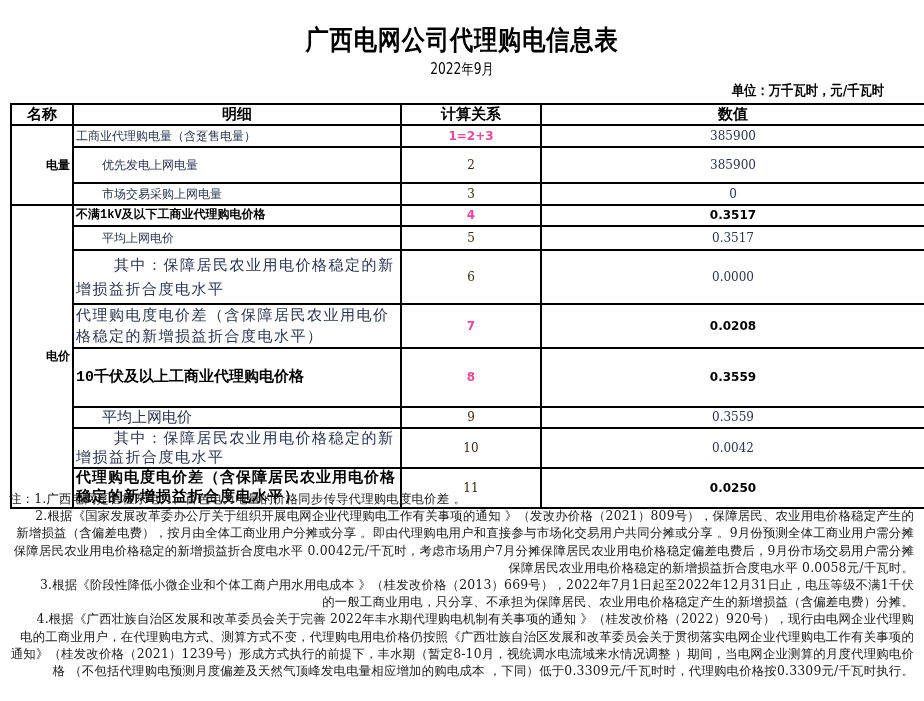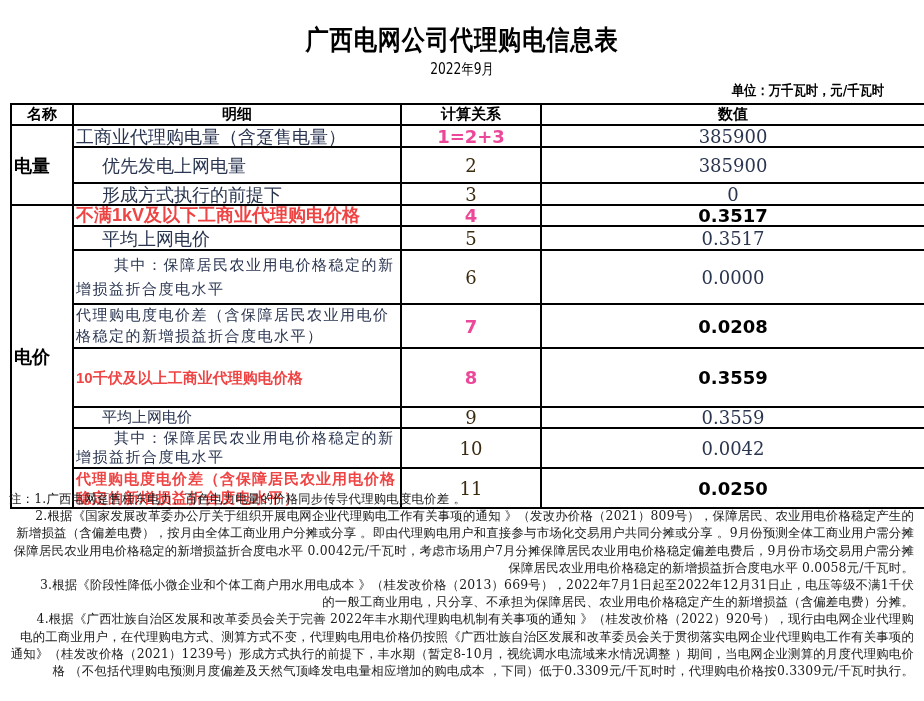"工商业代理购电量（含趸售电量）" table.main td, table.main th { font-size: 18px -> 12px }
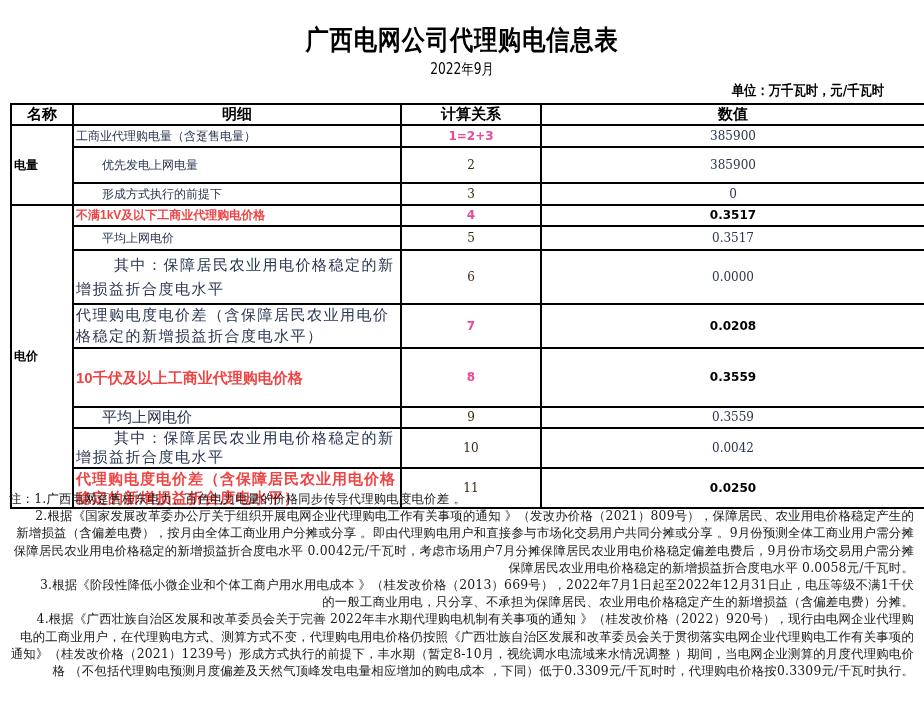"电量" .cat { text-align: left -> right }
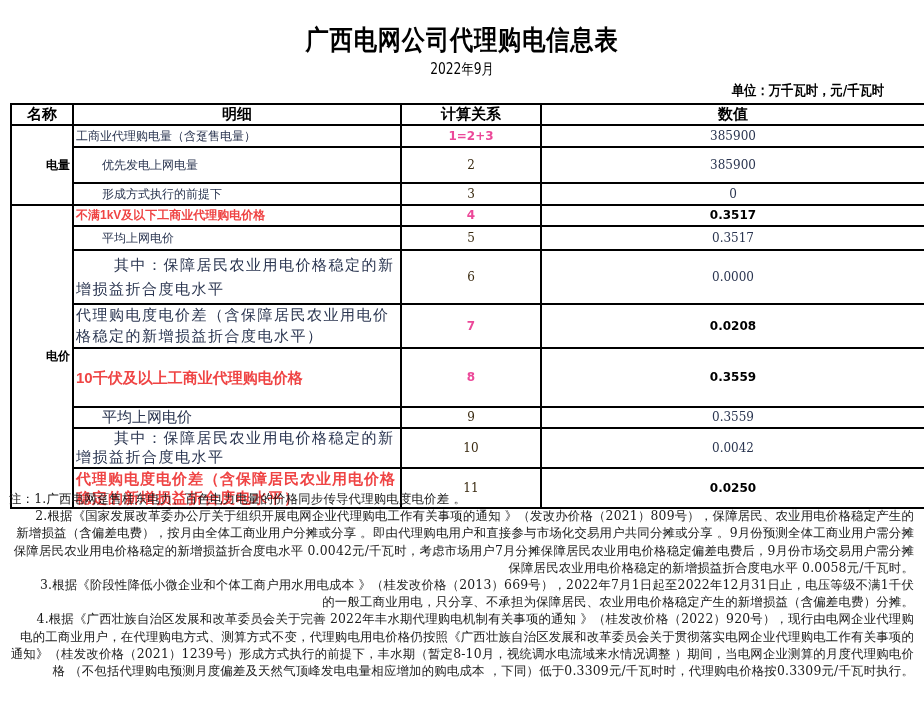"形成方式执行的前提下" td.detail { text: 形成方式执行的前提下 -> 市场交易采购上网电量 }
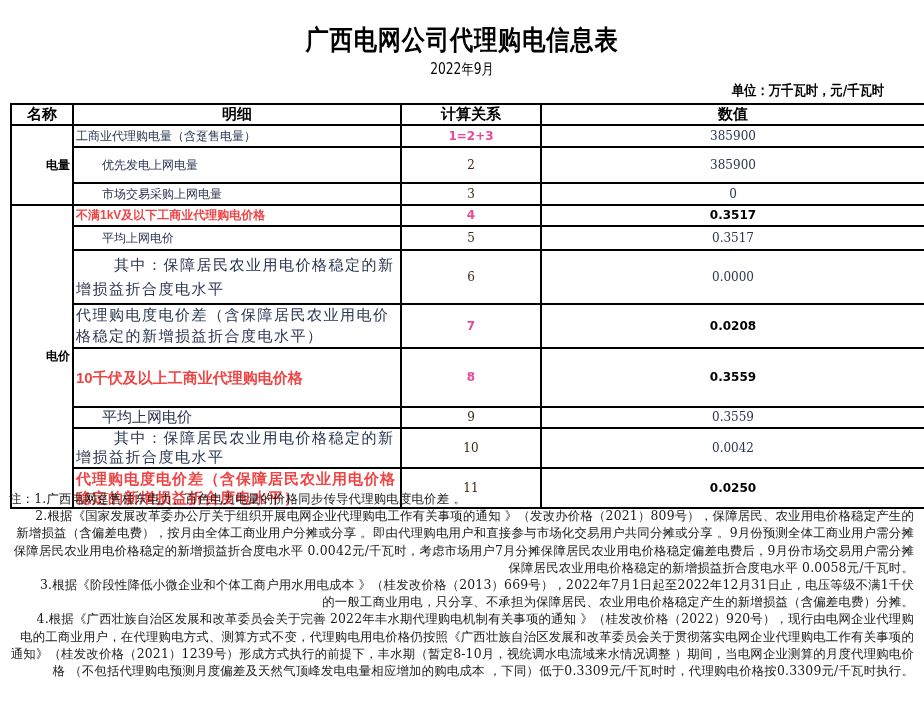"不满1kV及以下工商业代理购电价格" .detail.bold { color: #ef4444 -> #000000; font-family: Liberation Sans, sans-serif -> Liberation Mono, monospace }
